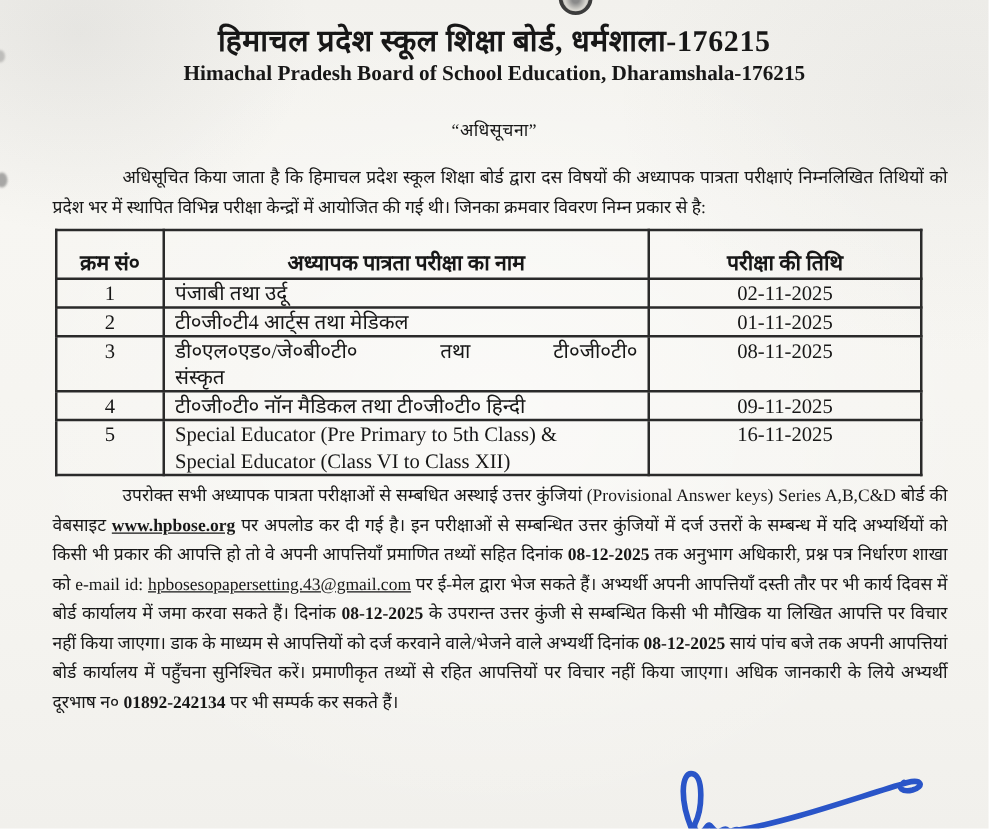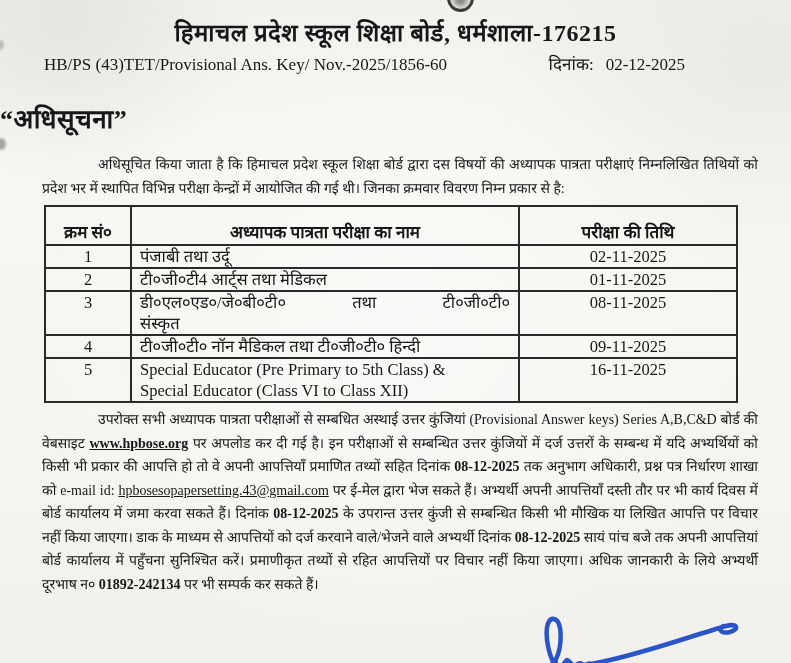"Himachal Pradesh Board of School" div.title-en { html: none -> <div>Himachal Pradesh Board of School Education, Dharamshala-176215</div> }
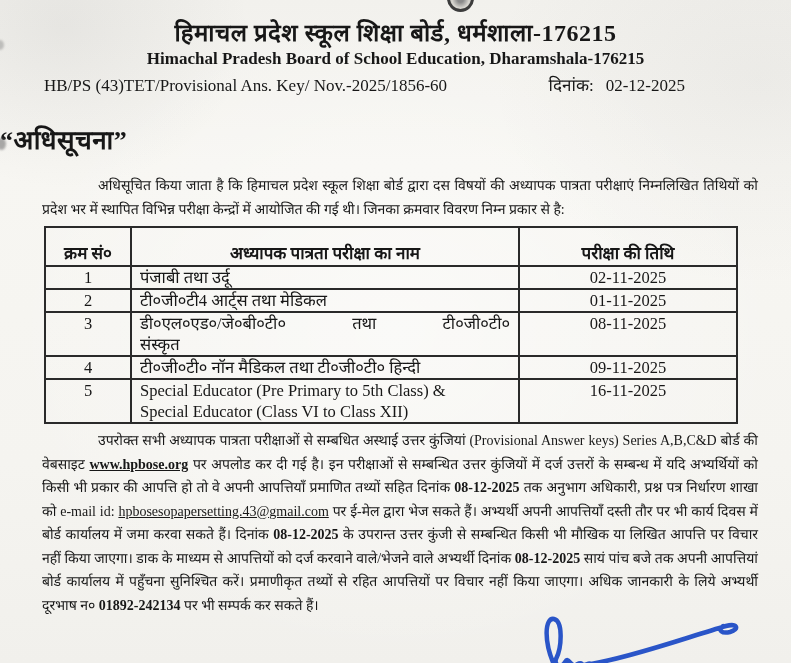"HB/PS (43)TET/Provisional Ans. Key/" div.ref-row { html: <div> <span>HB/PS (43)TET/Provisional Ans. Key/ Nov.-2025/1856-60</span> <span> <span>दिनांक:</span><span>02-12-2025</span> </span> </div> -> none }
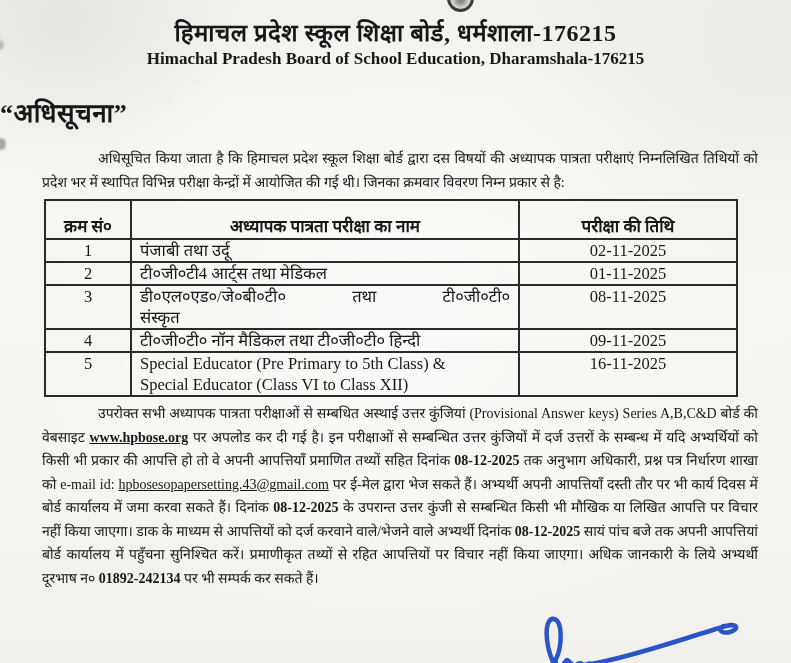"“अधिसूचना”" .heading { font-size: 26px -> 14px; font-weight: bold -> normal; text-align: none -> center }
